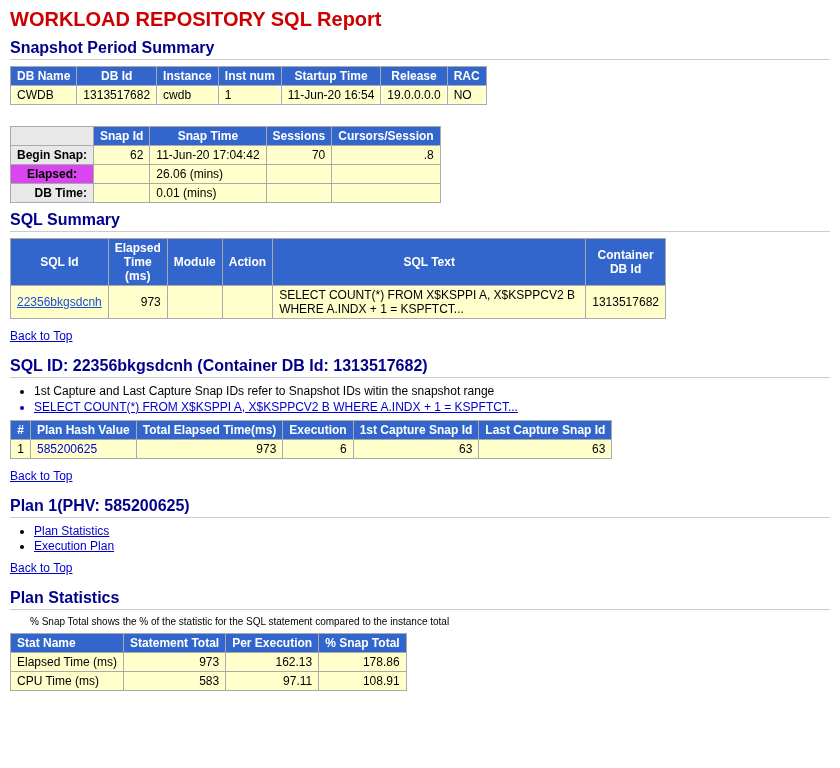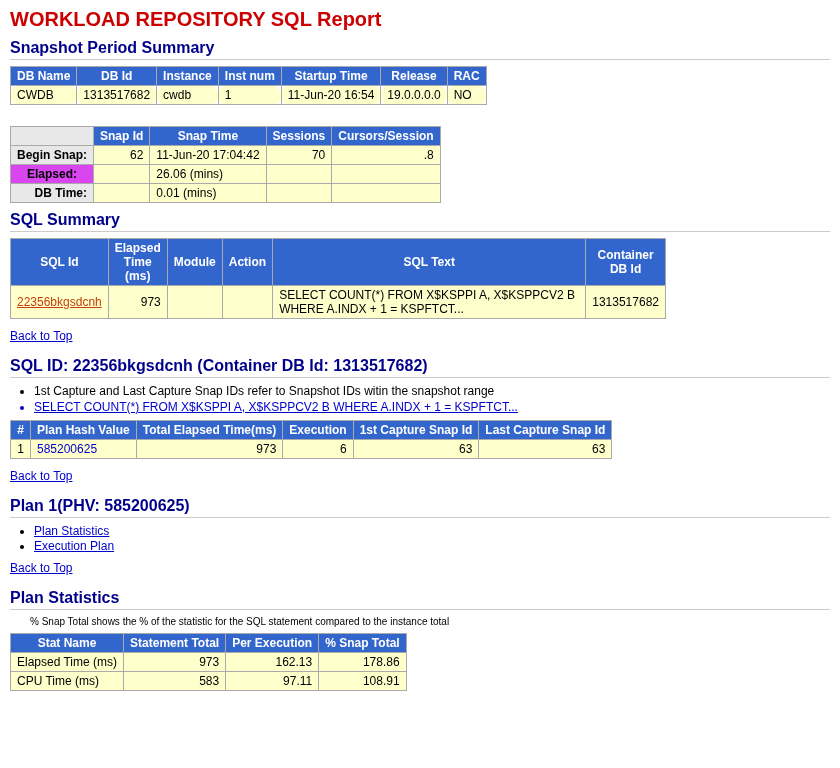"22356bkgsdcnh" td { color: #c2410c -> #1d4ed8 }
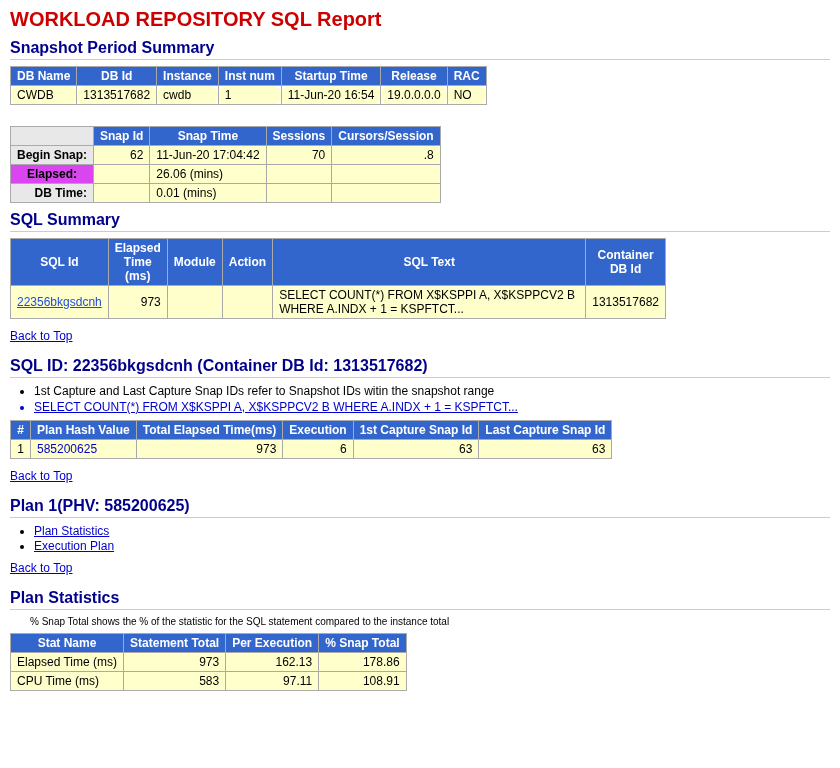"Stat Name" th { text-align: center -> left }
